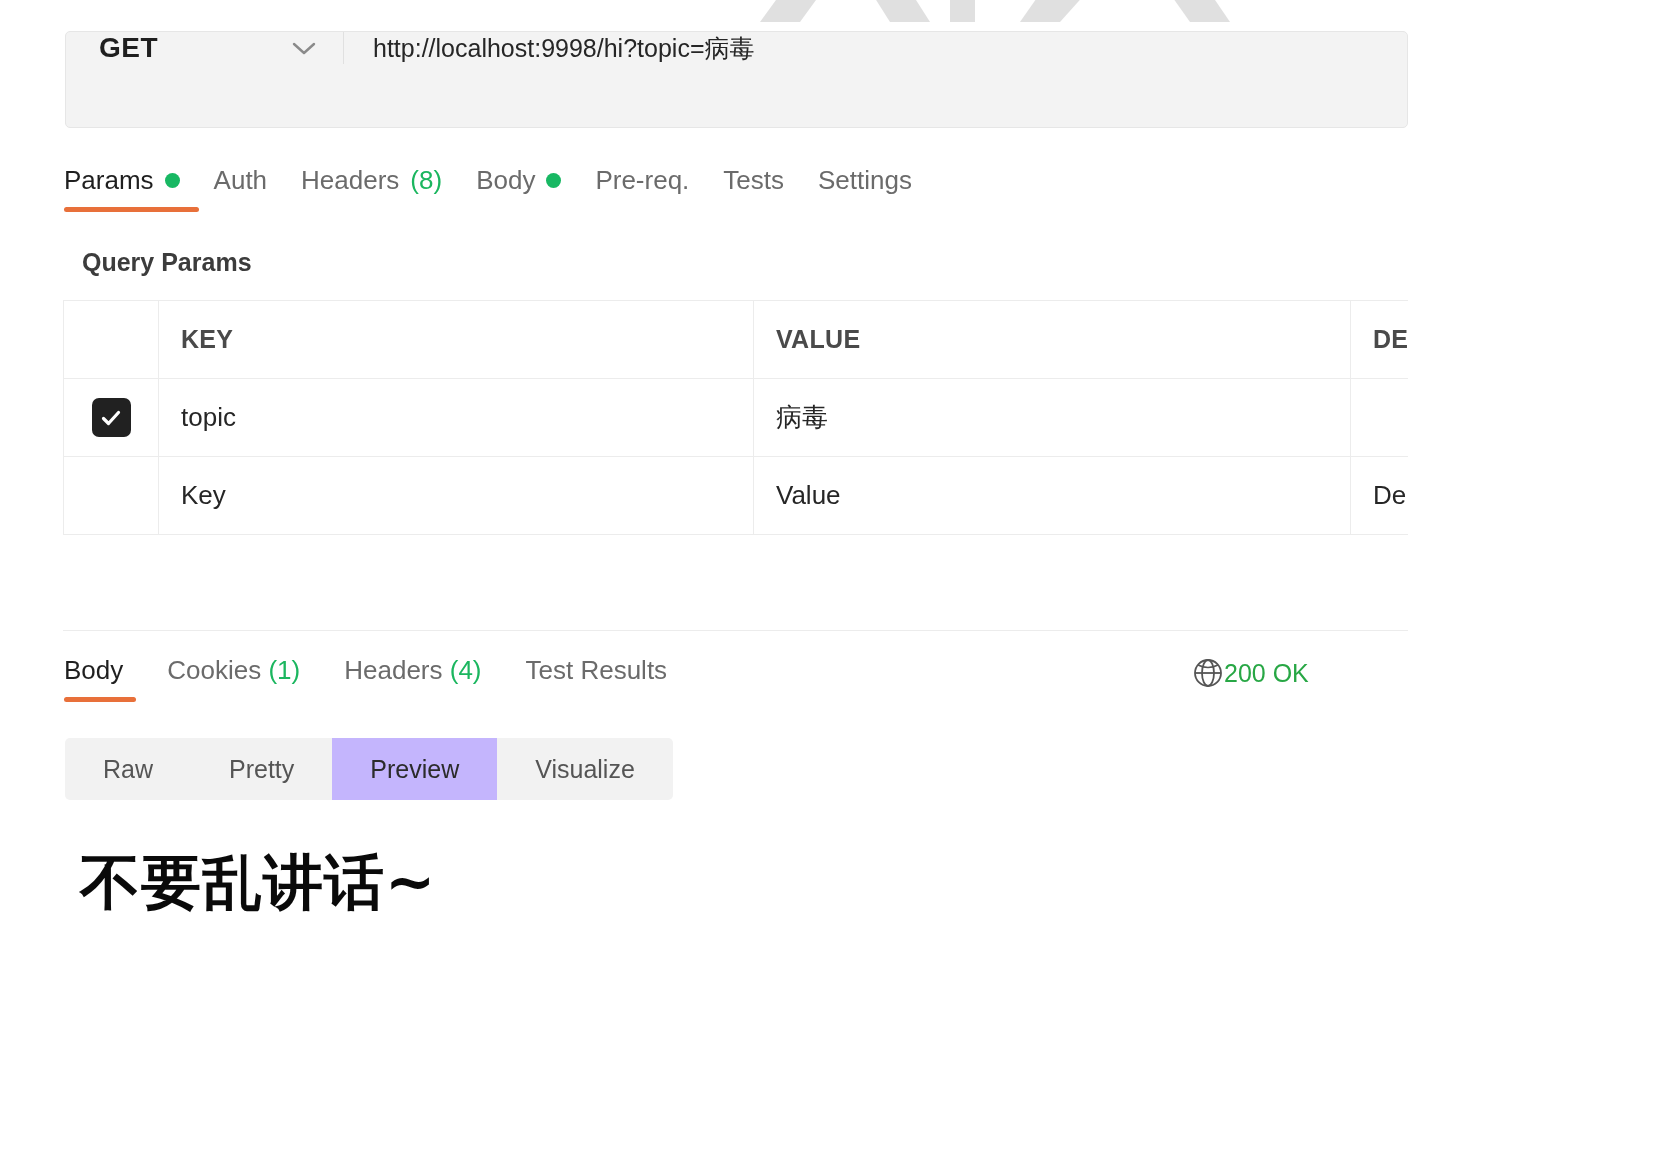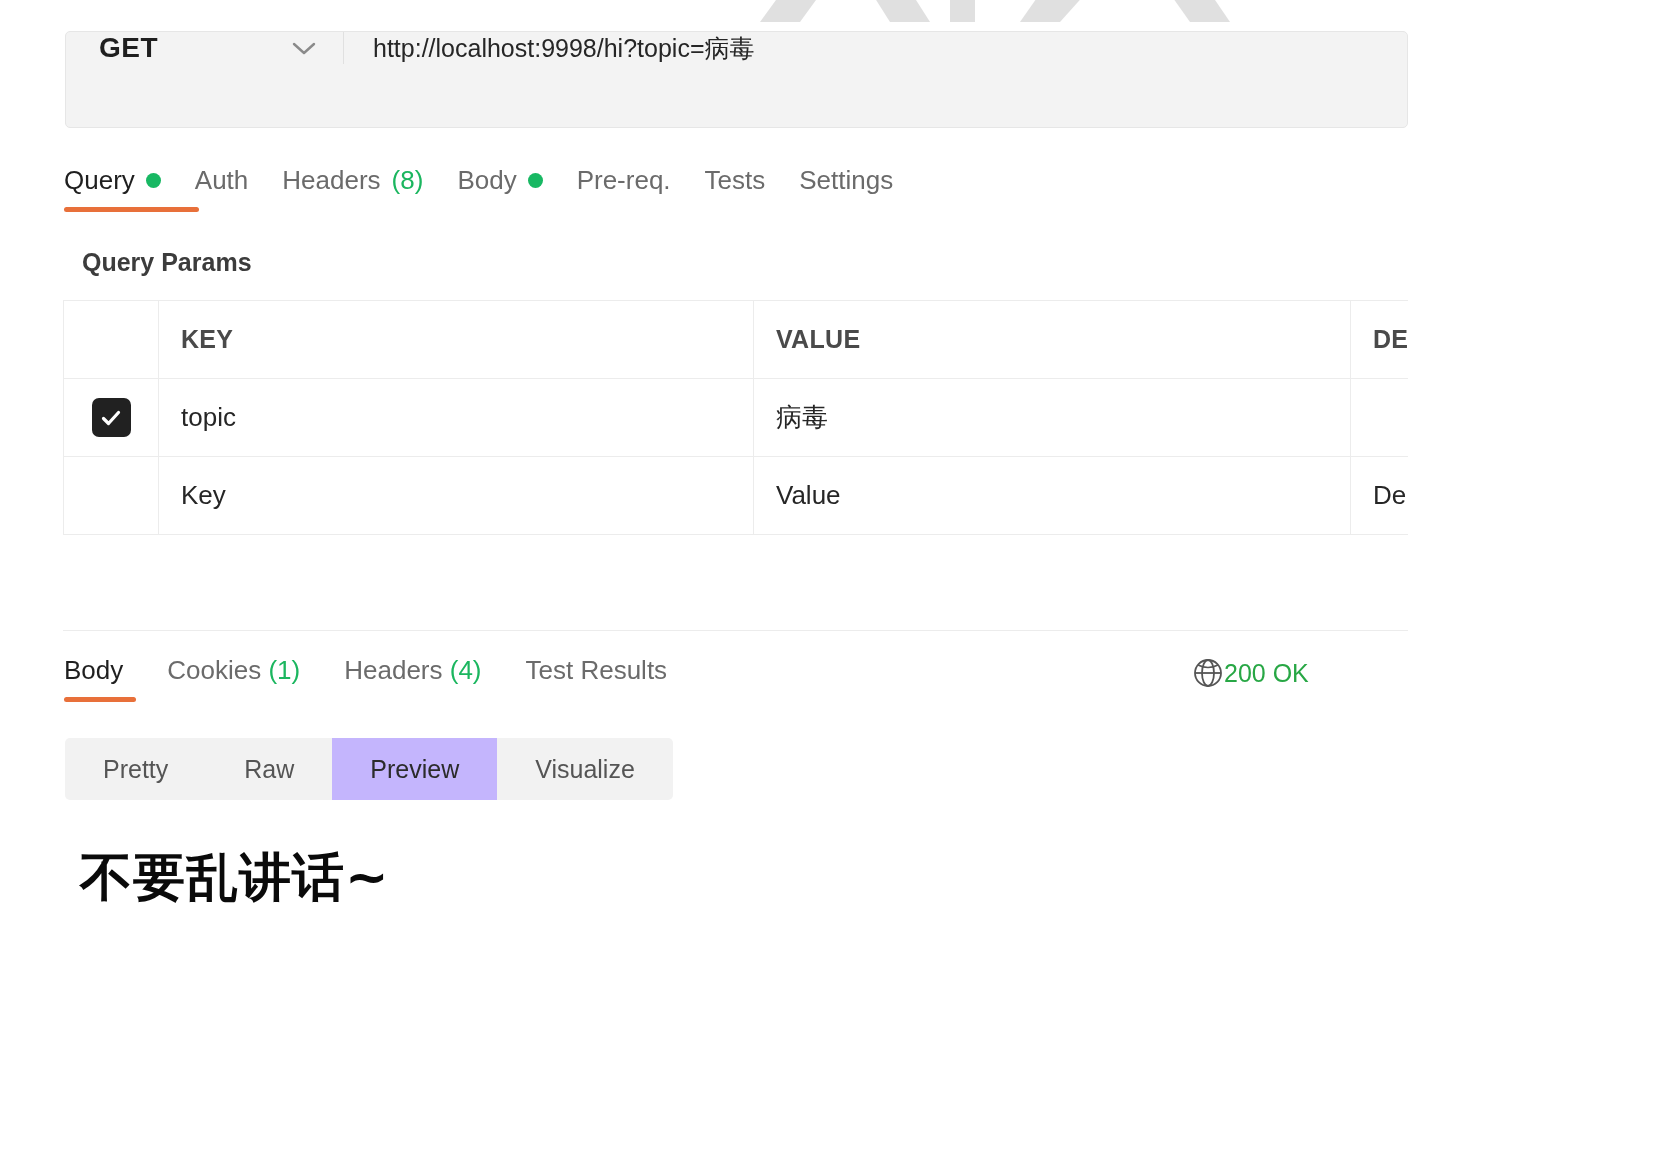"Query" span { text: Query -> Params }
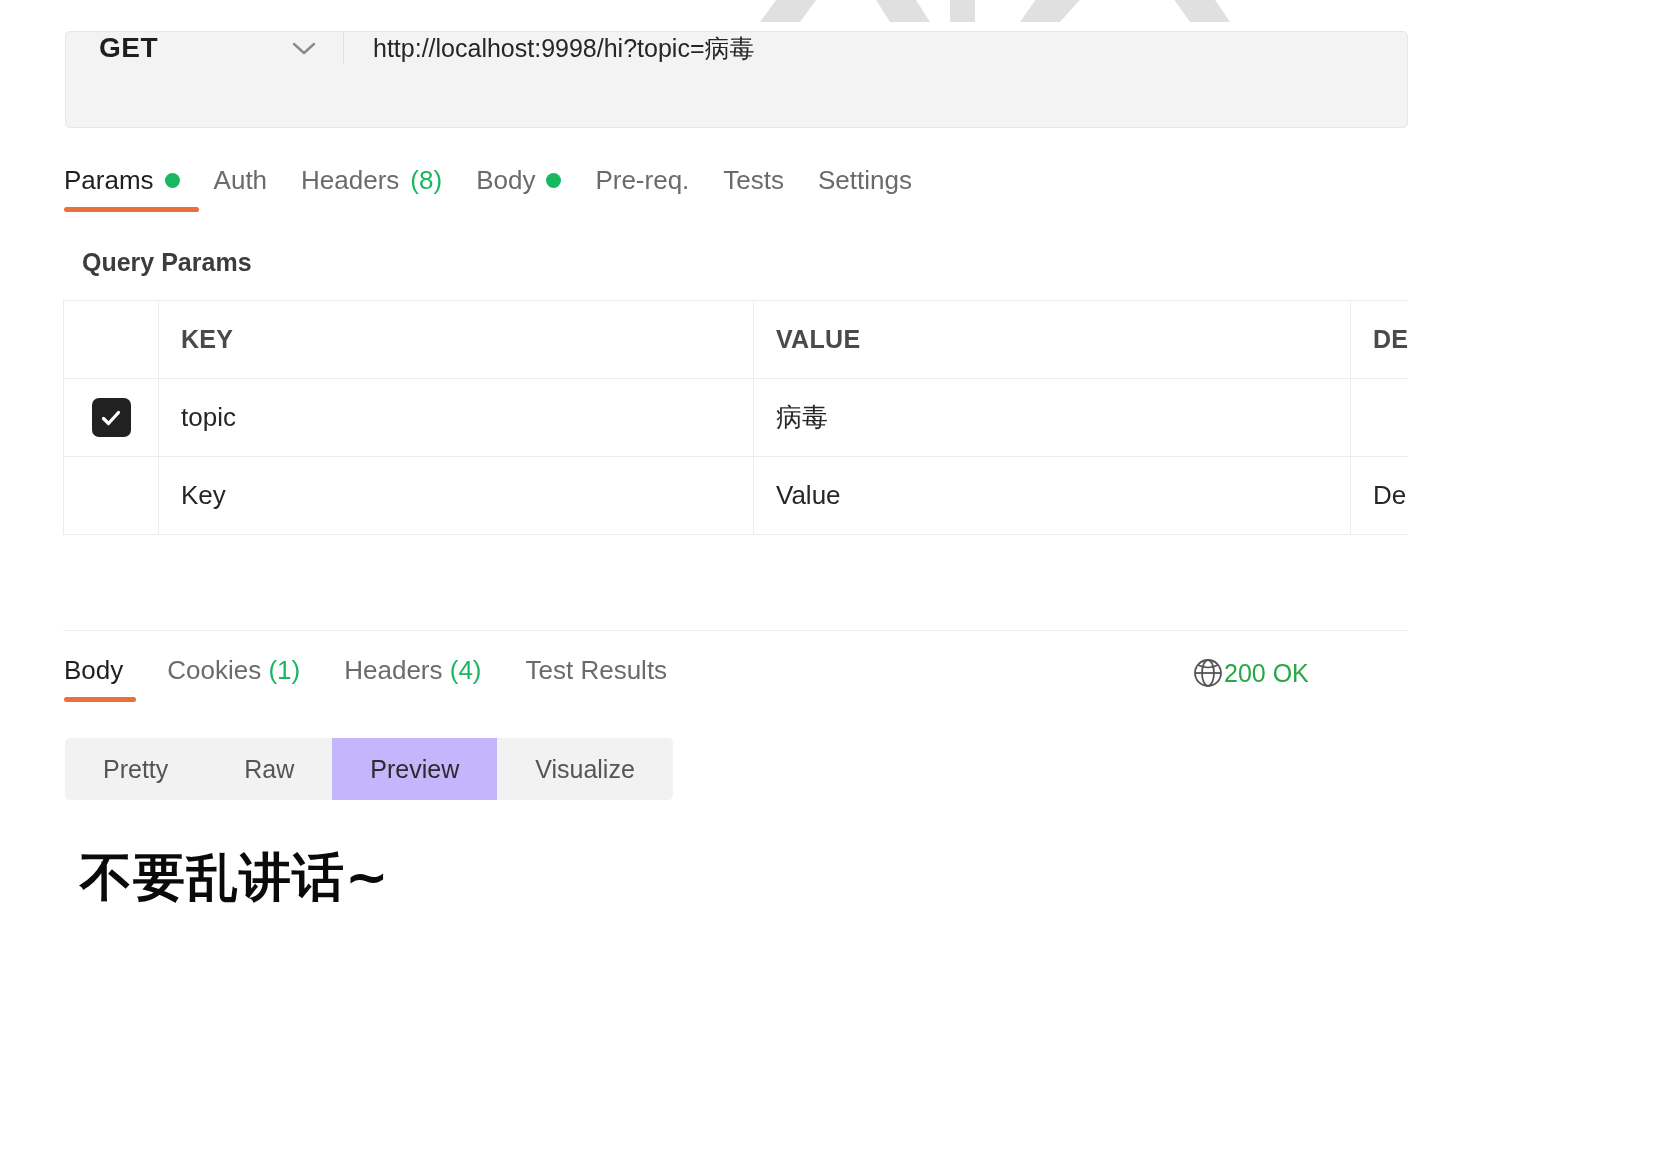"Pretty" div.view-seg { order: before "Raw" -> after "Raw" }
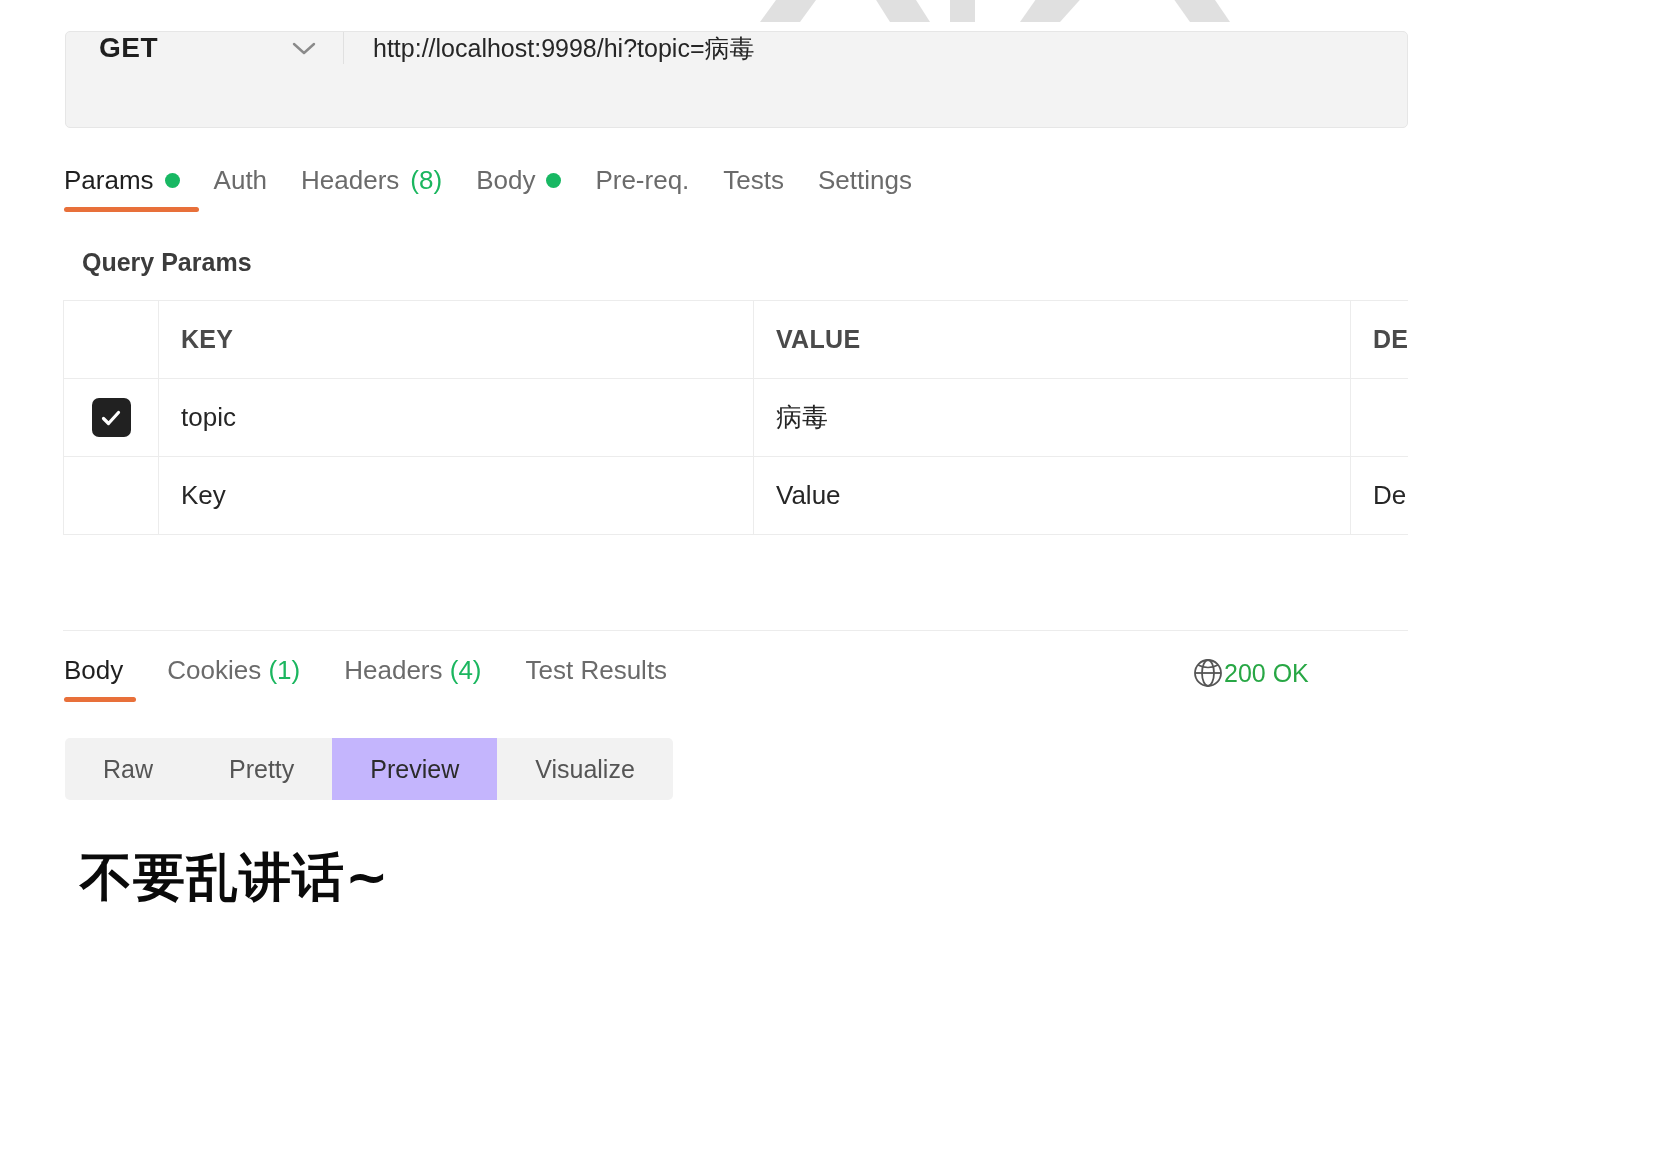"不要乱讲话~" .preview-body { font-size: 52px -> 60px }
